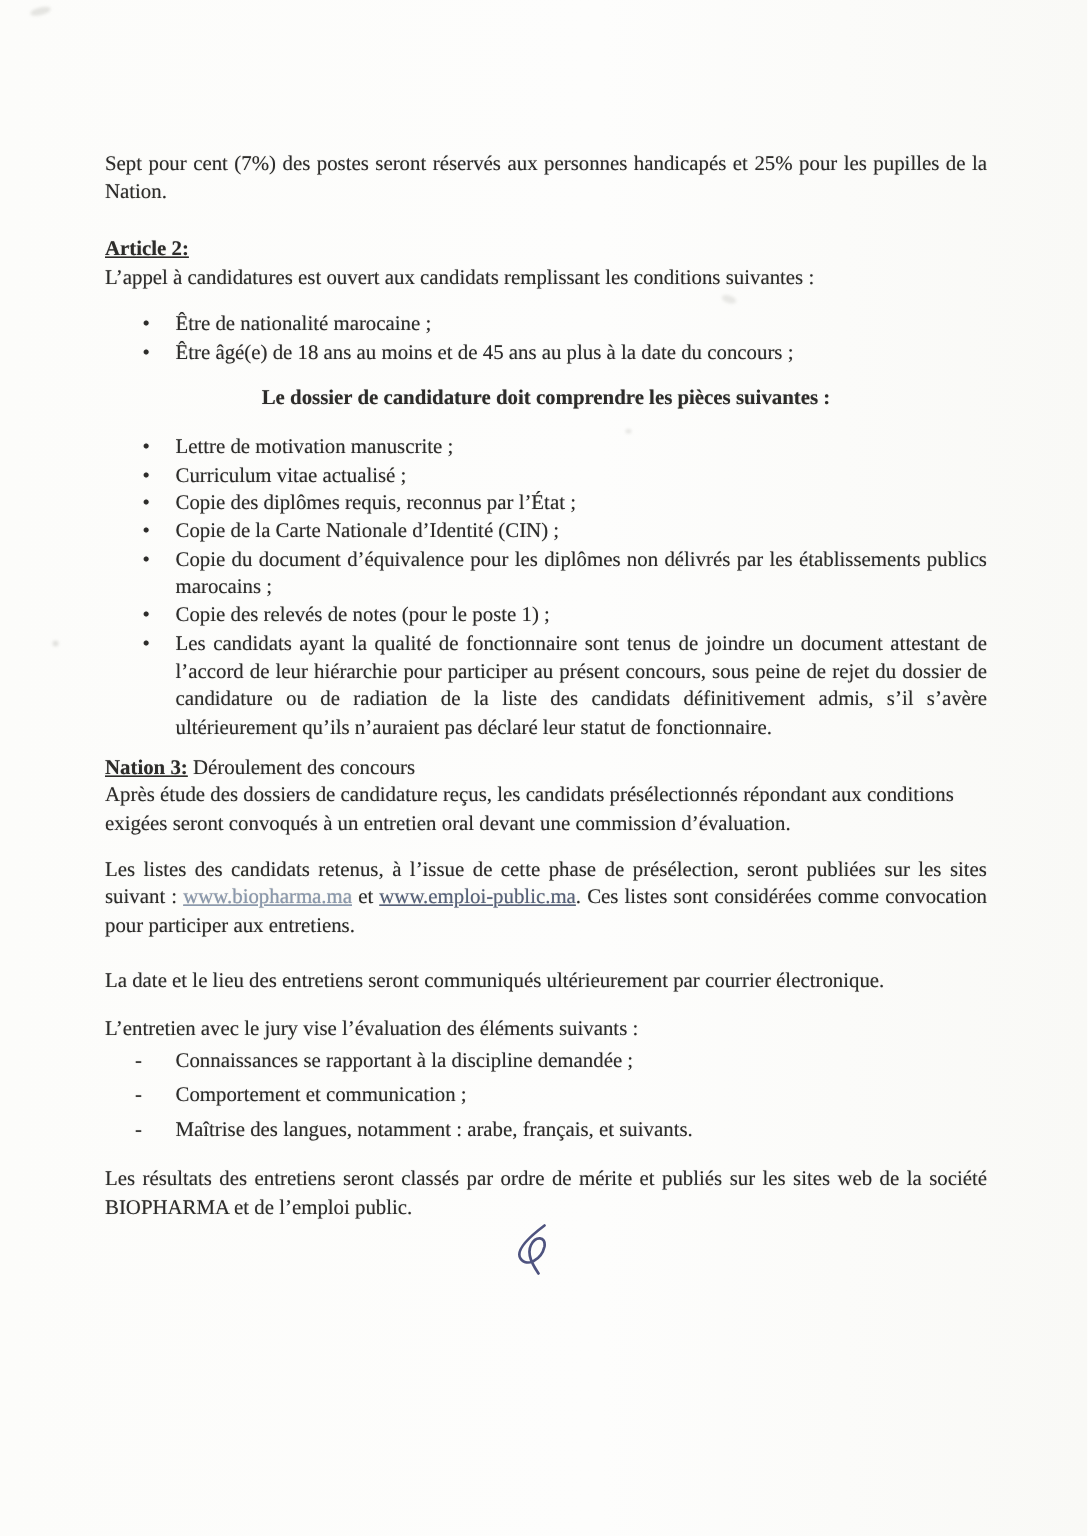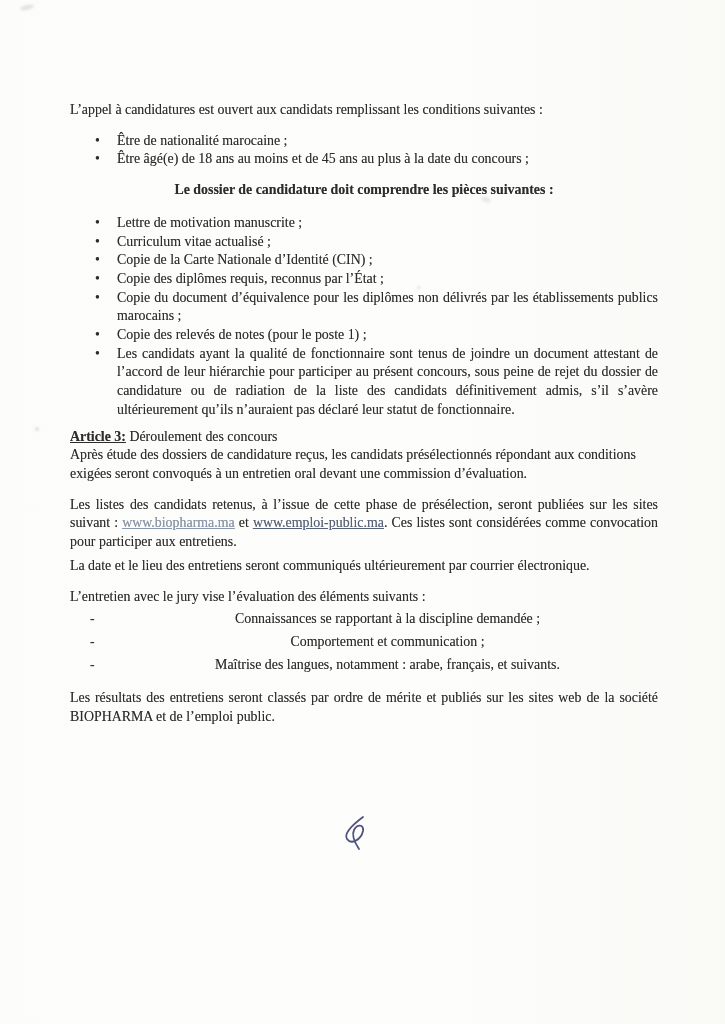"Sept pour cent (7%) des" p.justify { html: none -> <p>Sept pour cent (7%) des postes seront réservés aux personnes handicapés et 25% pour les pupilles de la Nation.</p> }
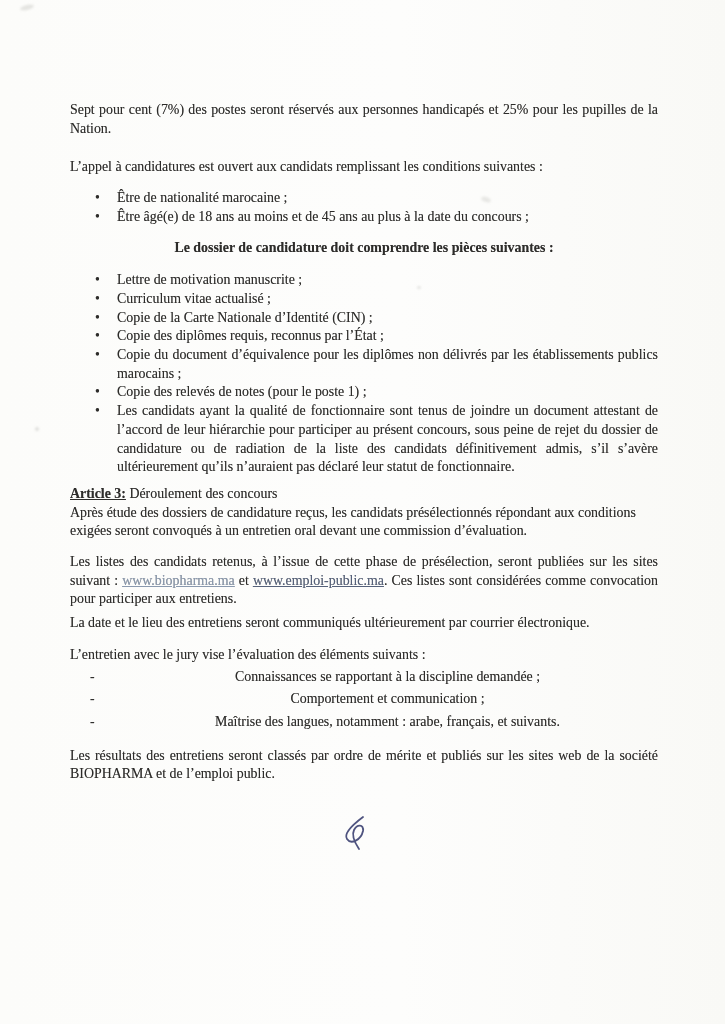"Article 2:" p.h-article { html: none -> <p><span>Article 2:</span></p> }
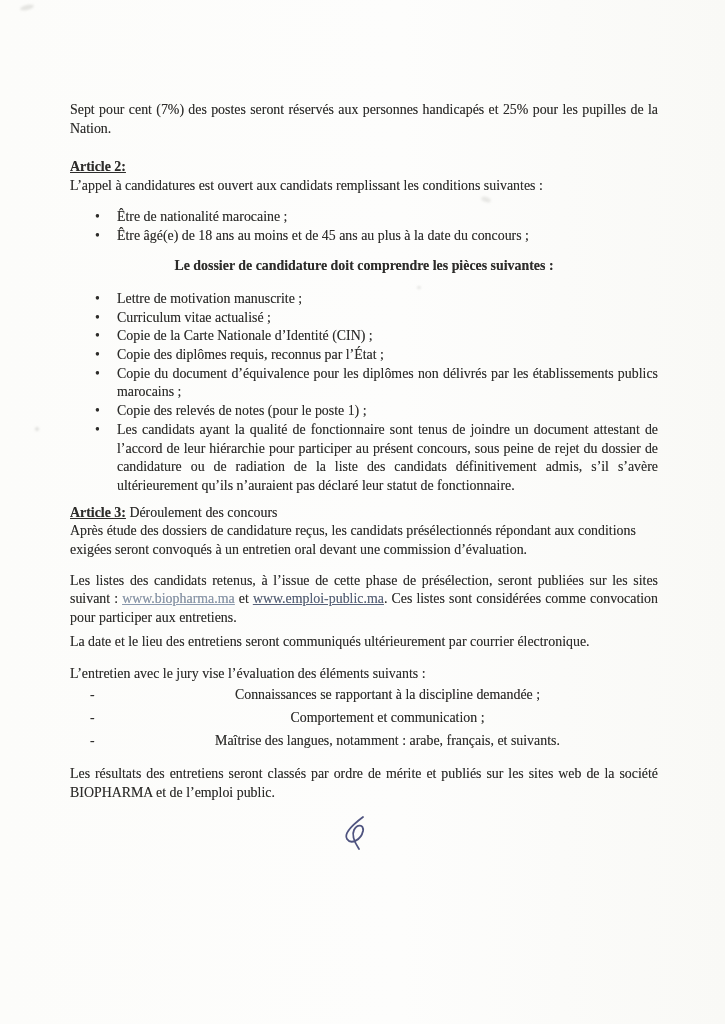"Copie de la Carte Nationale" li { order: before "Copie des diplômes requis, reconnus" -> after "Copie des diplômes requis, reconnus" }
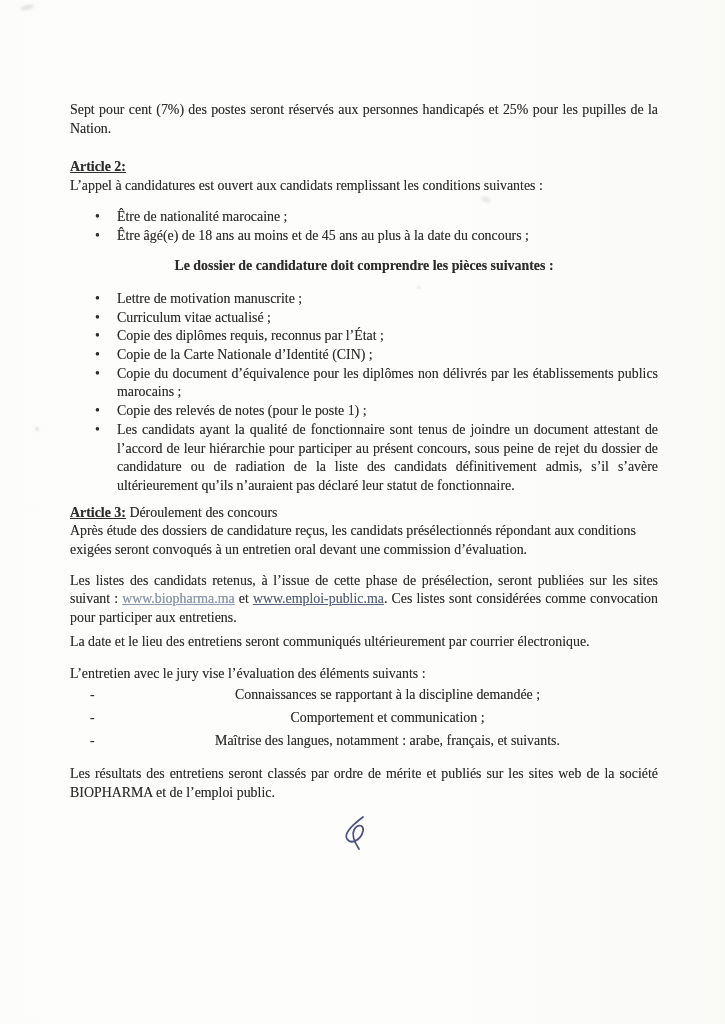"Article 3:" span.und { text: Article -> Nation }
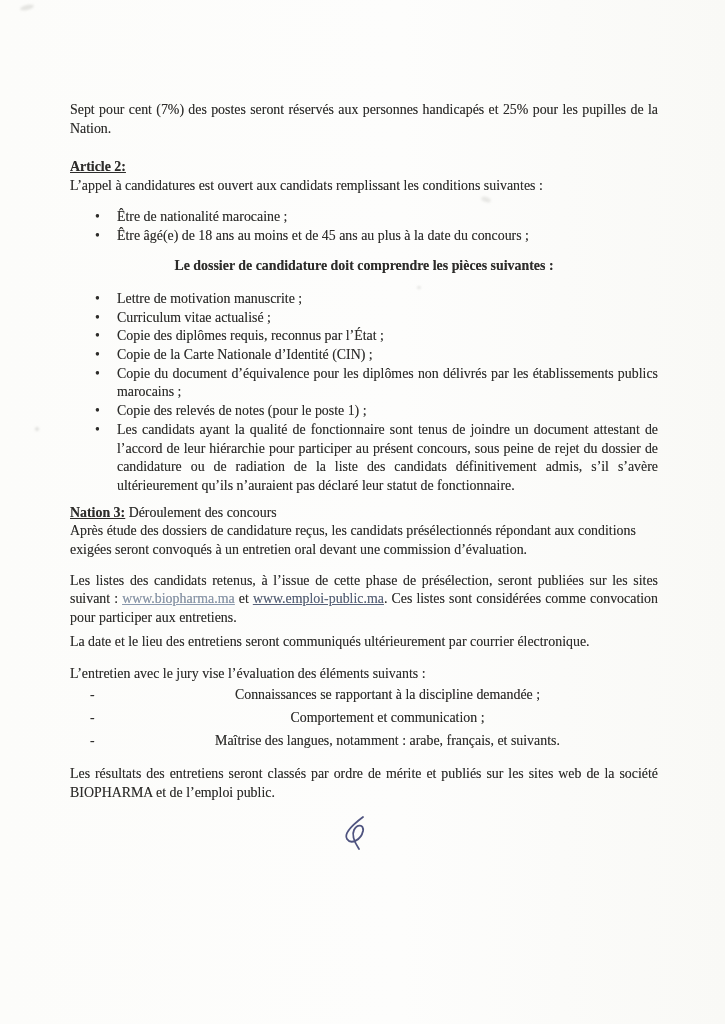"Les listes des candidats retenus," .p-listes { margin-bottom: 5px -> 18px }
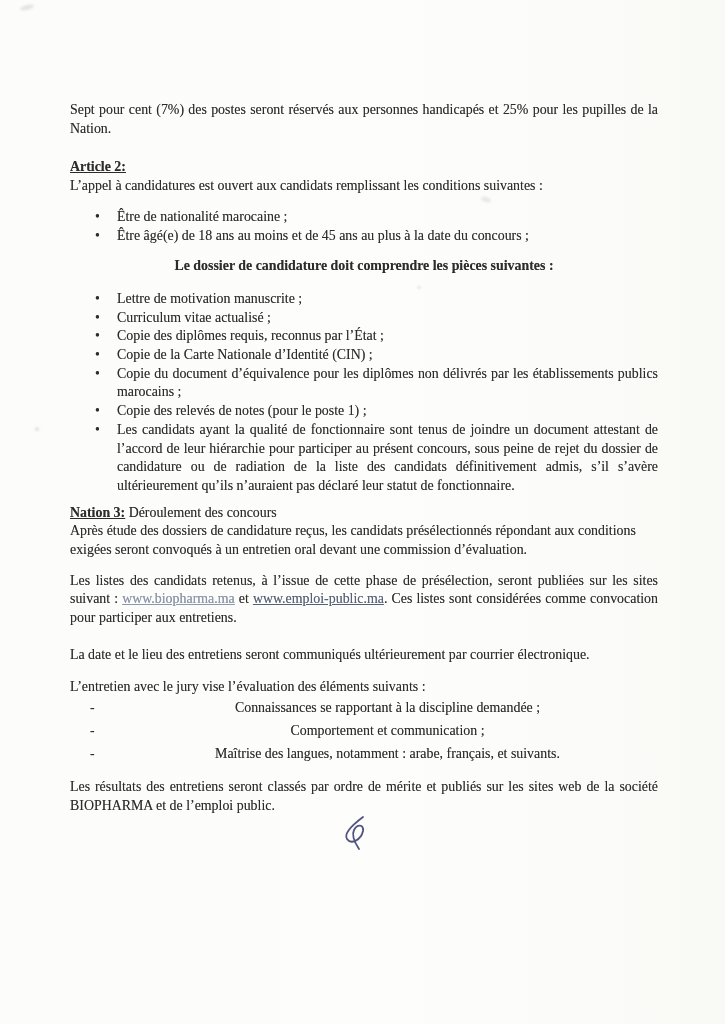"Connaissances se rapportant à la" ul.dashes li { text-align: center -> none }
